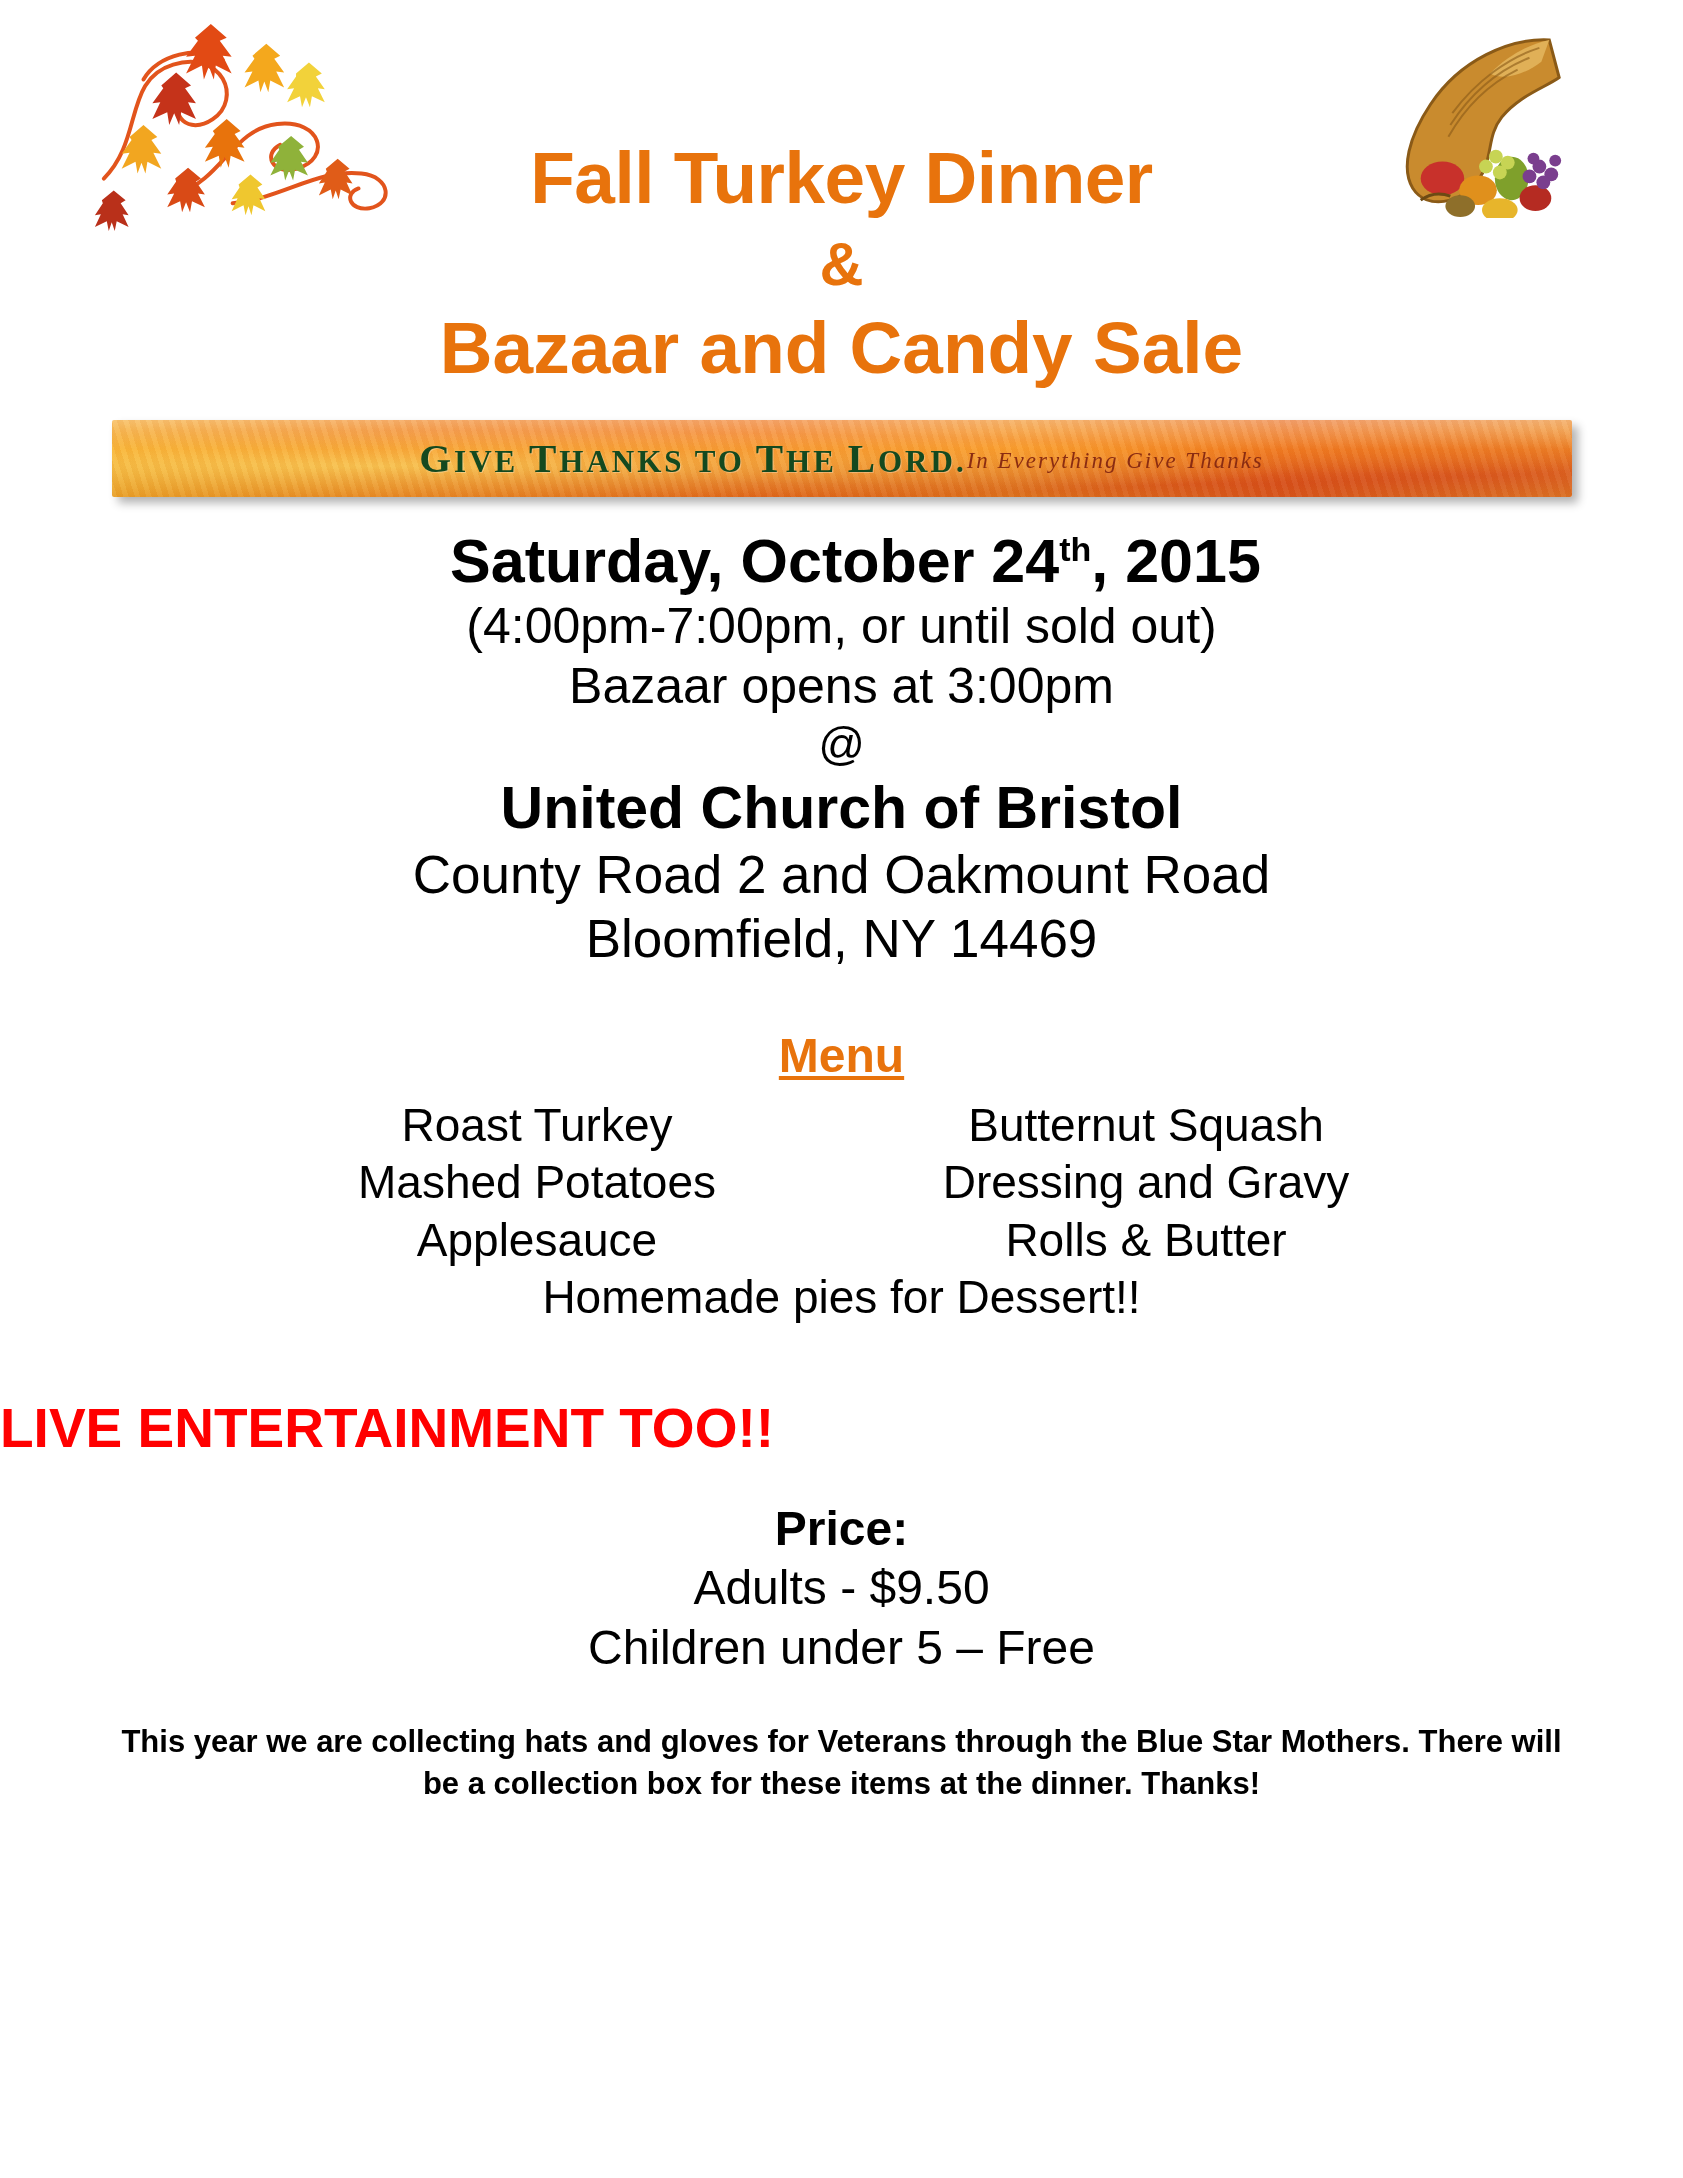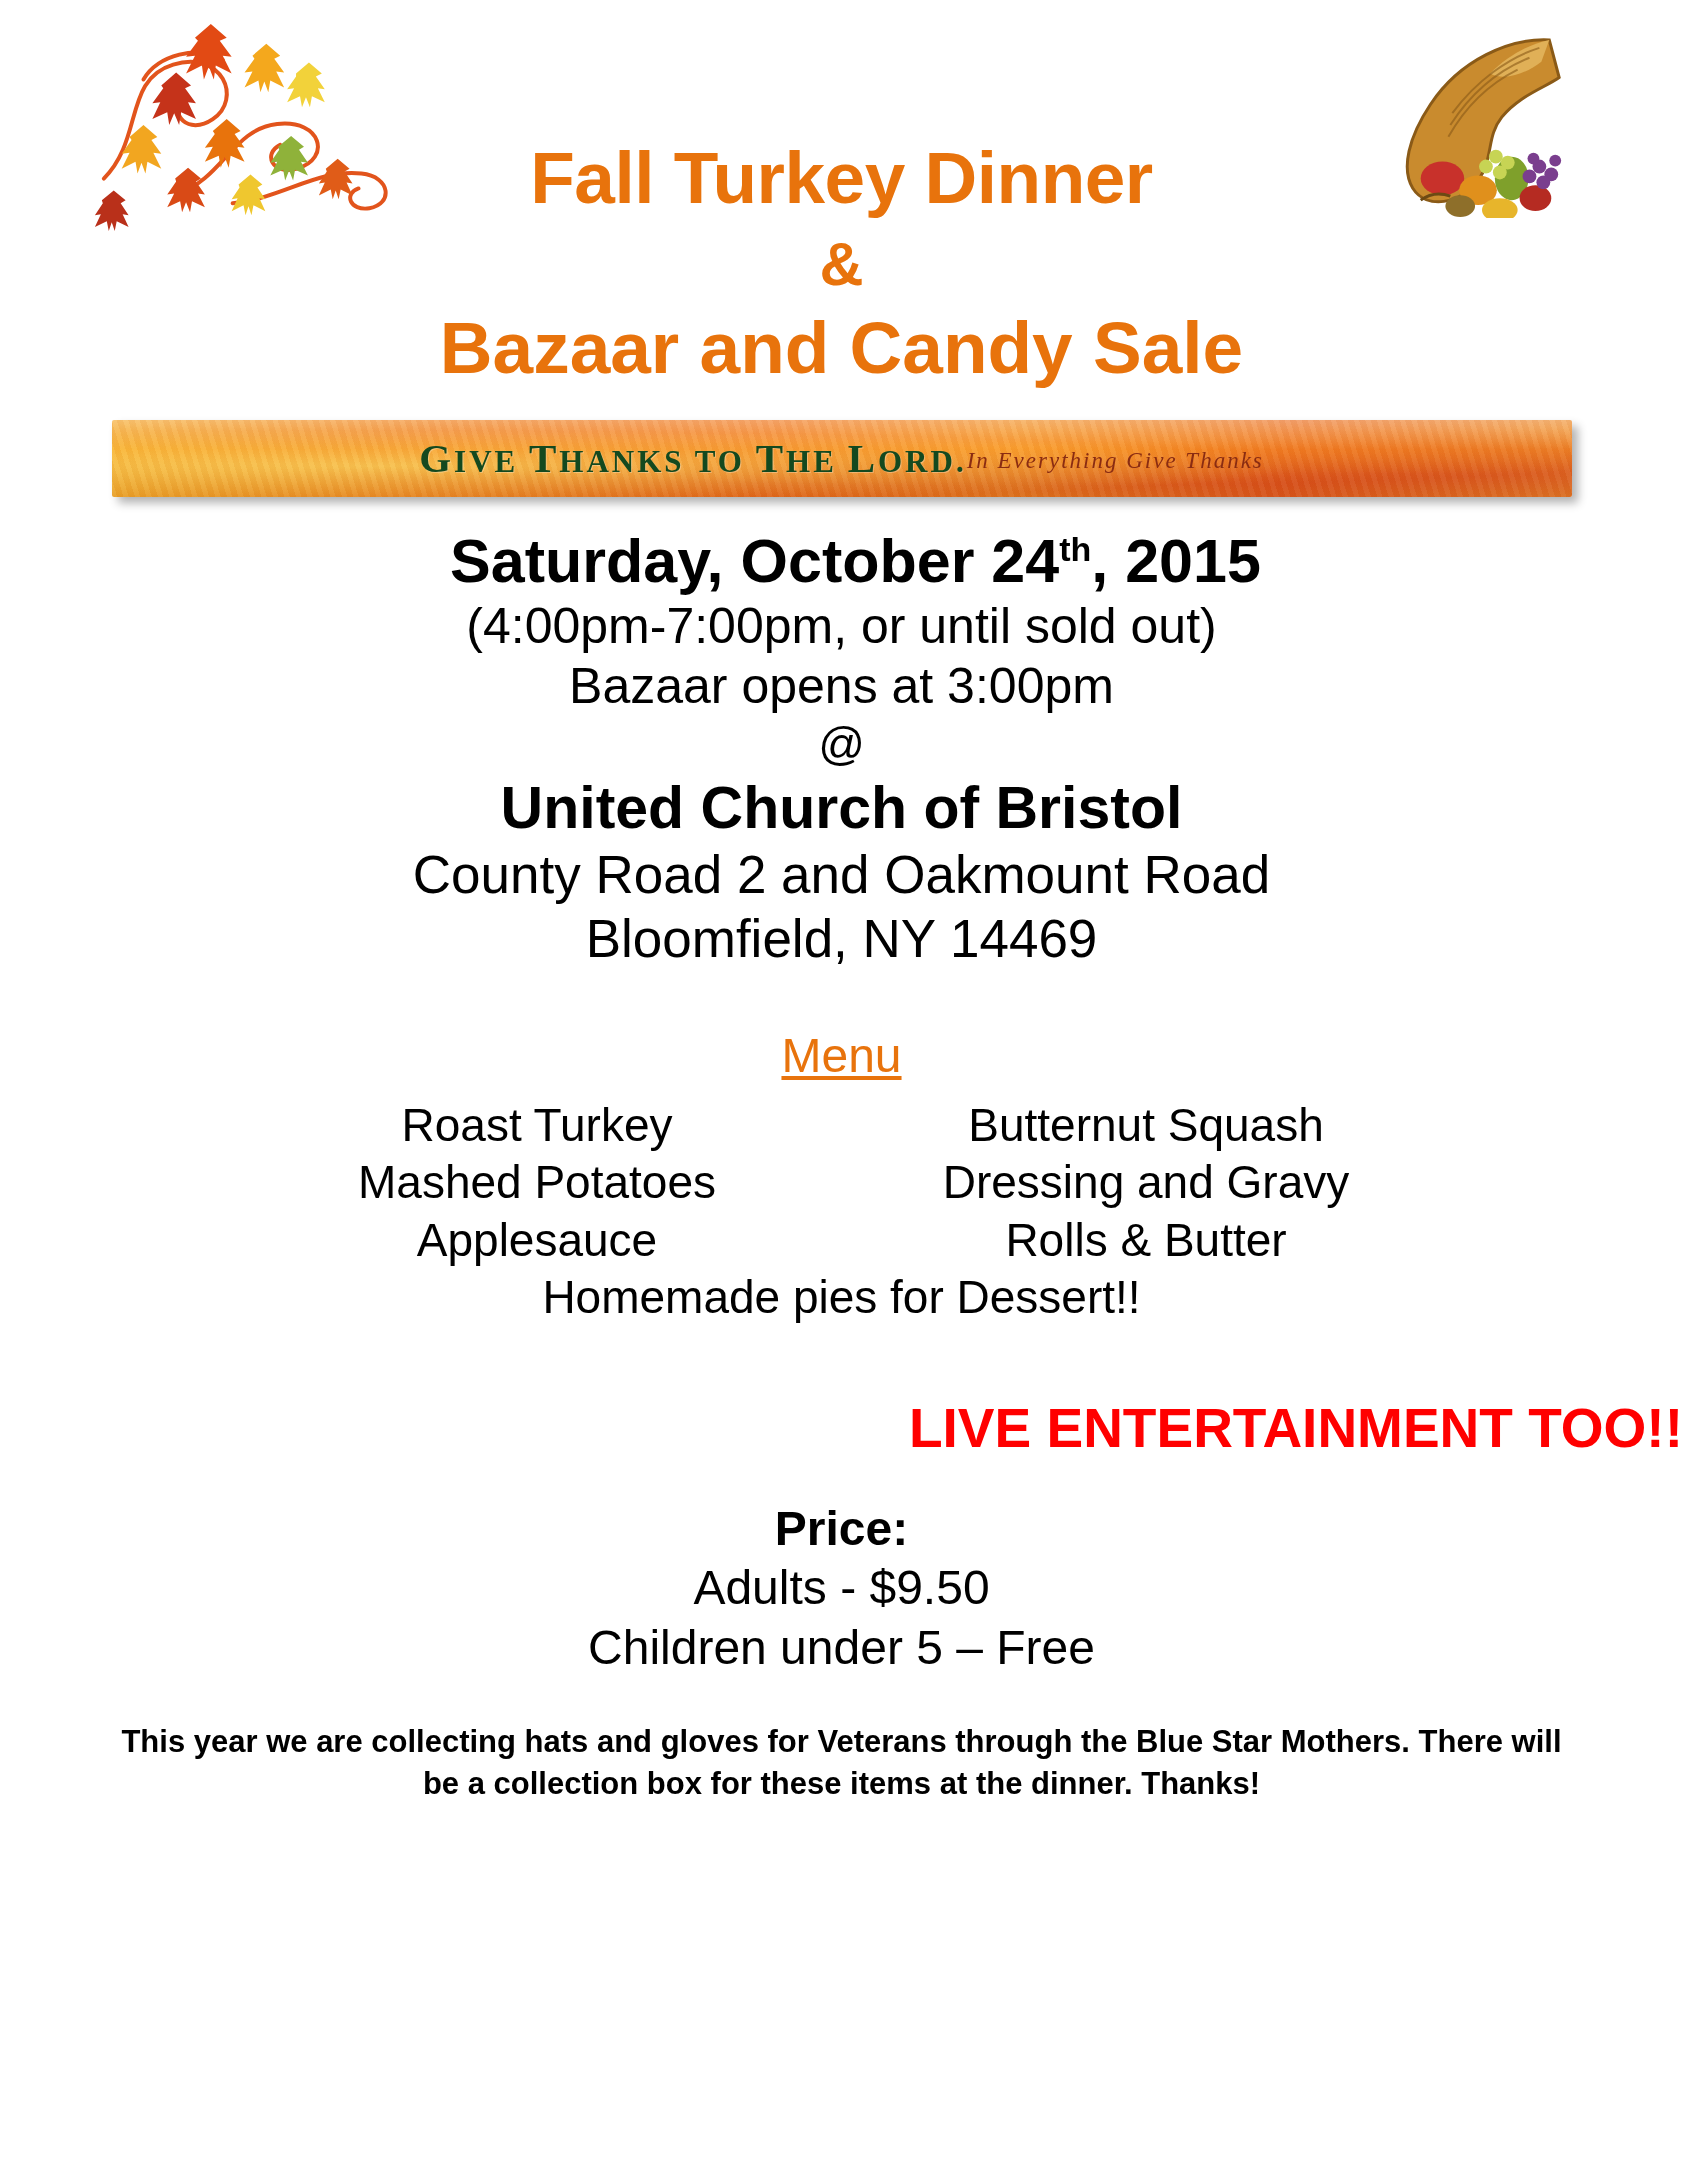"Menu" .menu-heading { font-weight: normal -> bold }
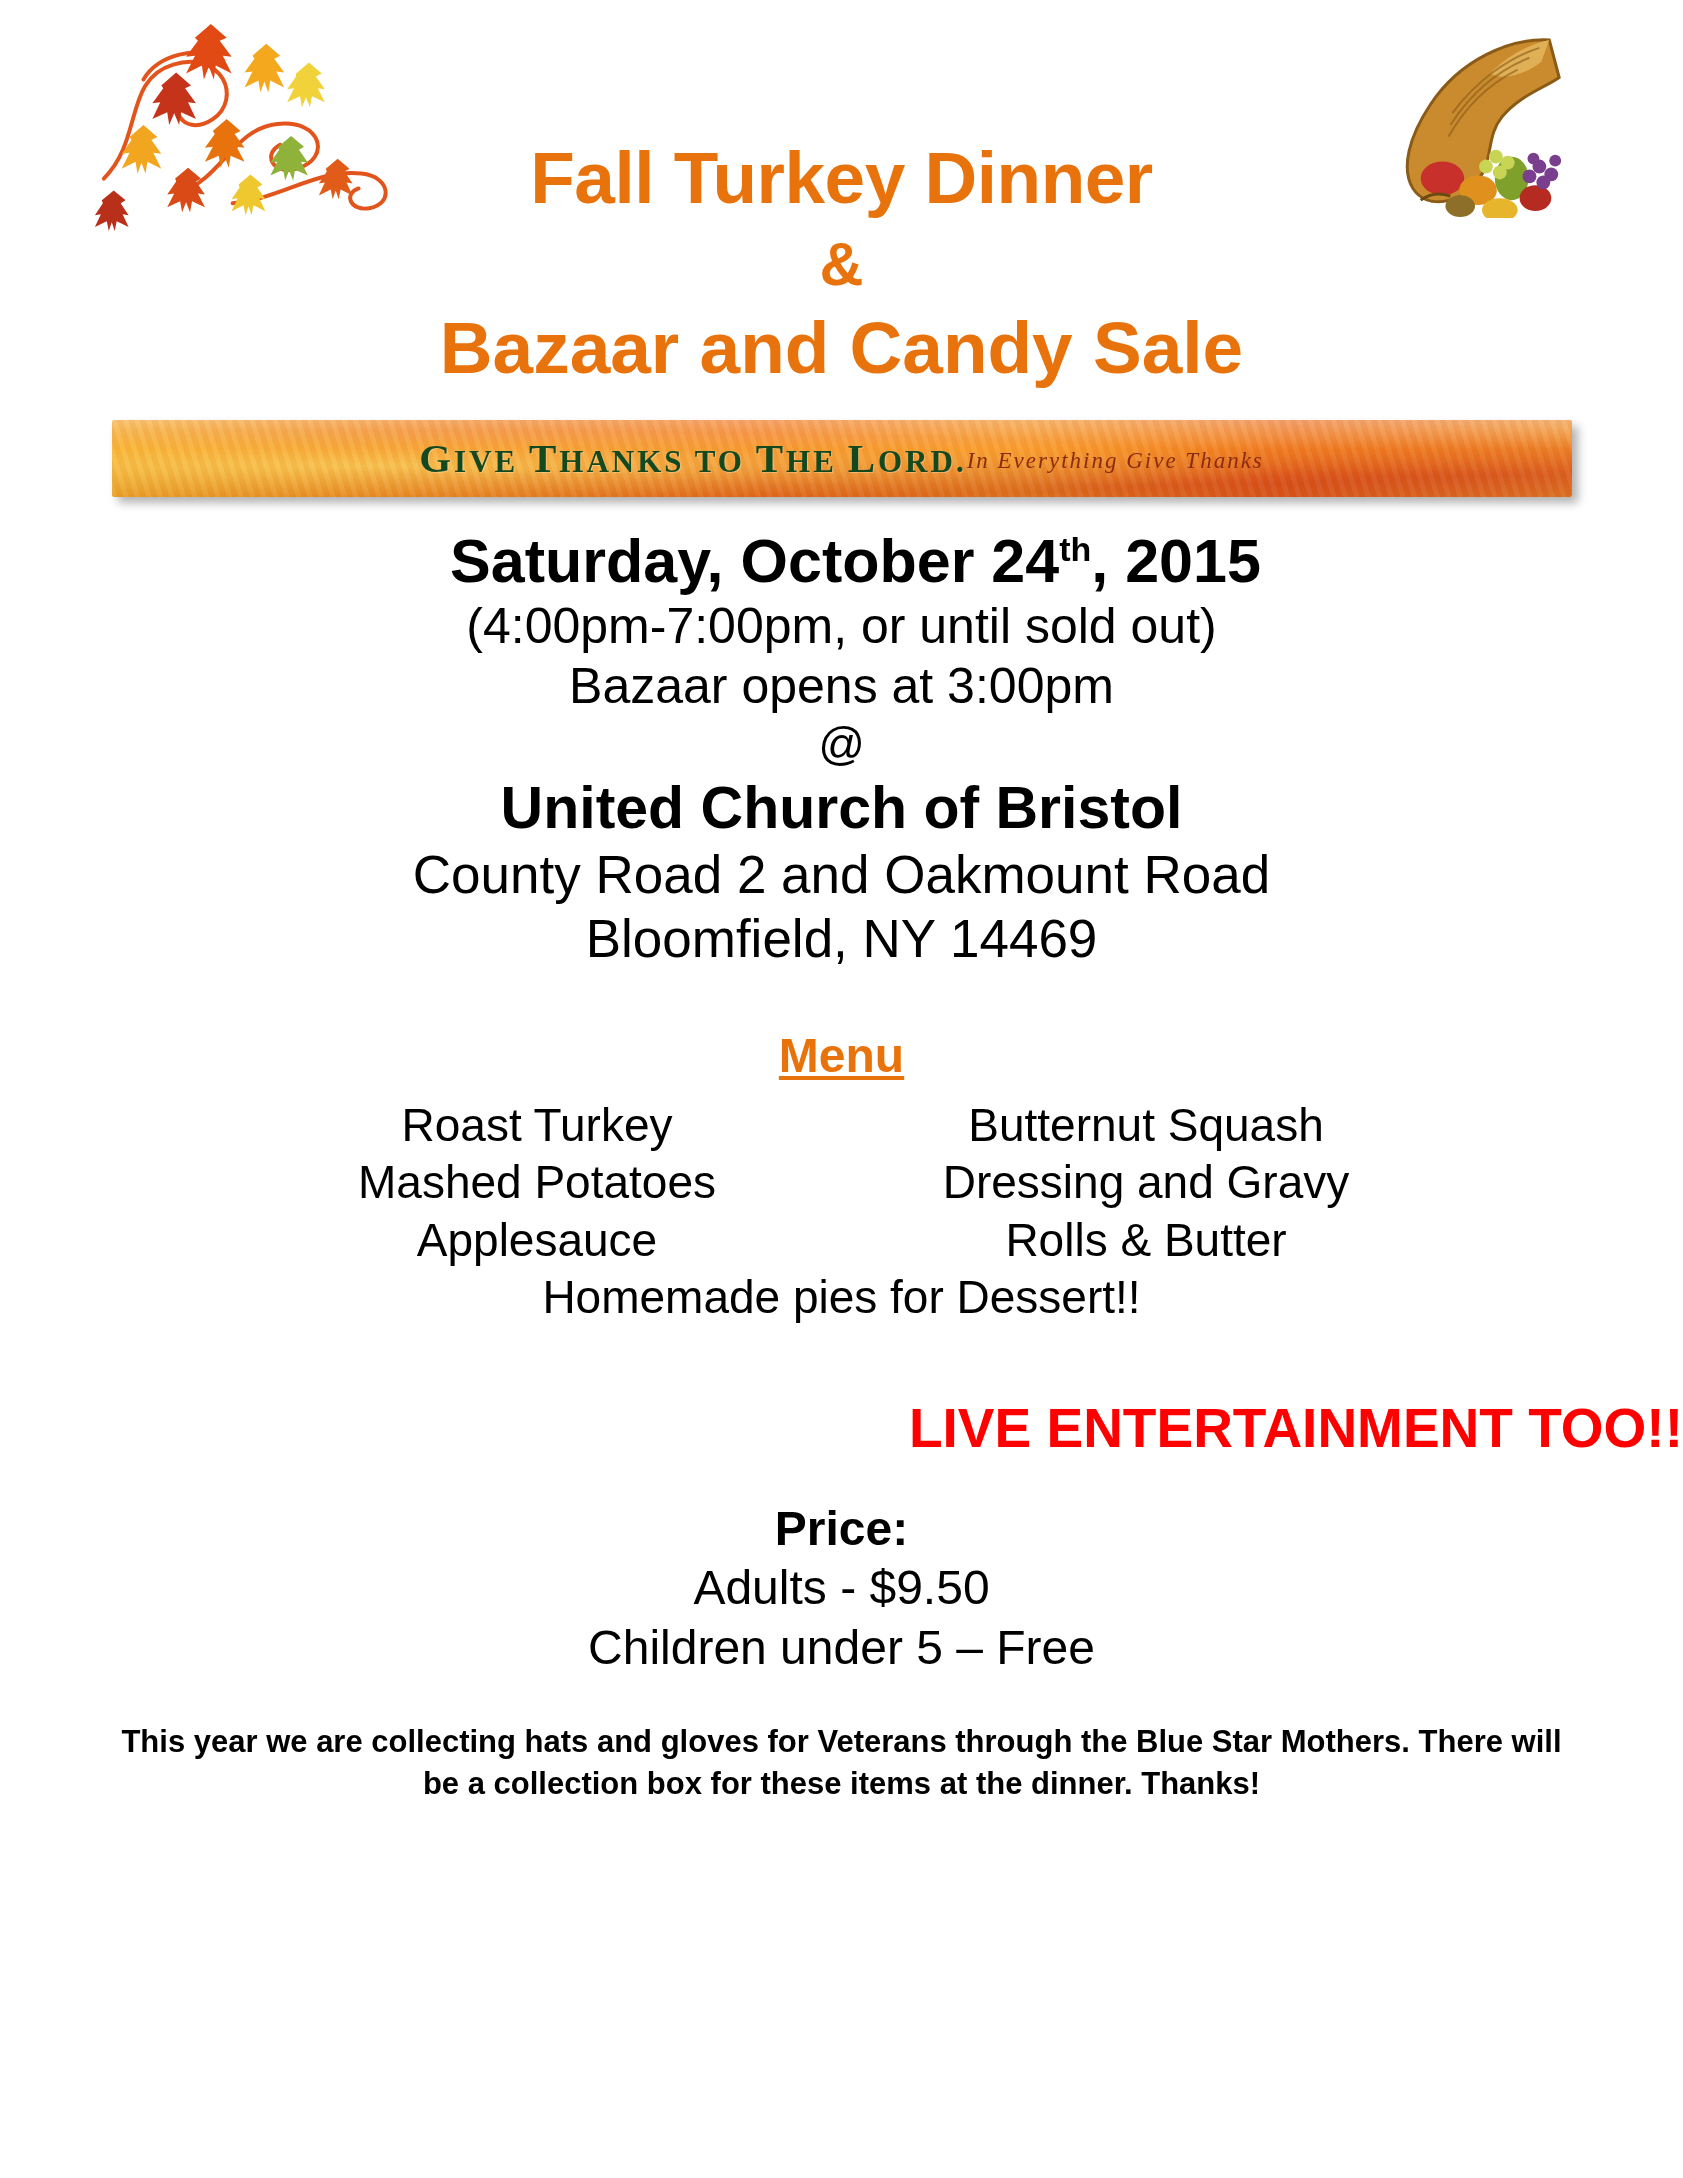"LIVE ENTERTAINMENT TOO!!" .entertainment { text-align: right -> left }
